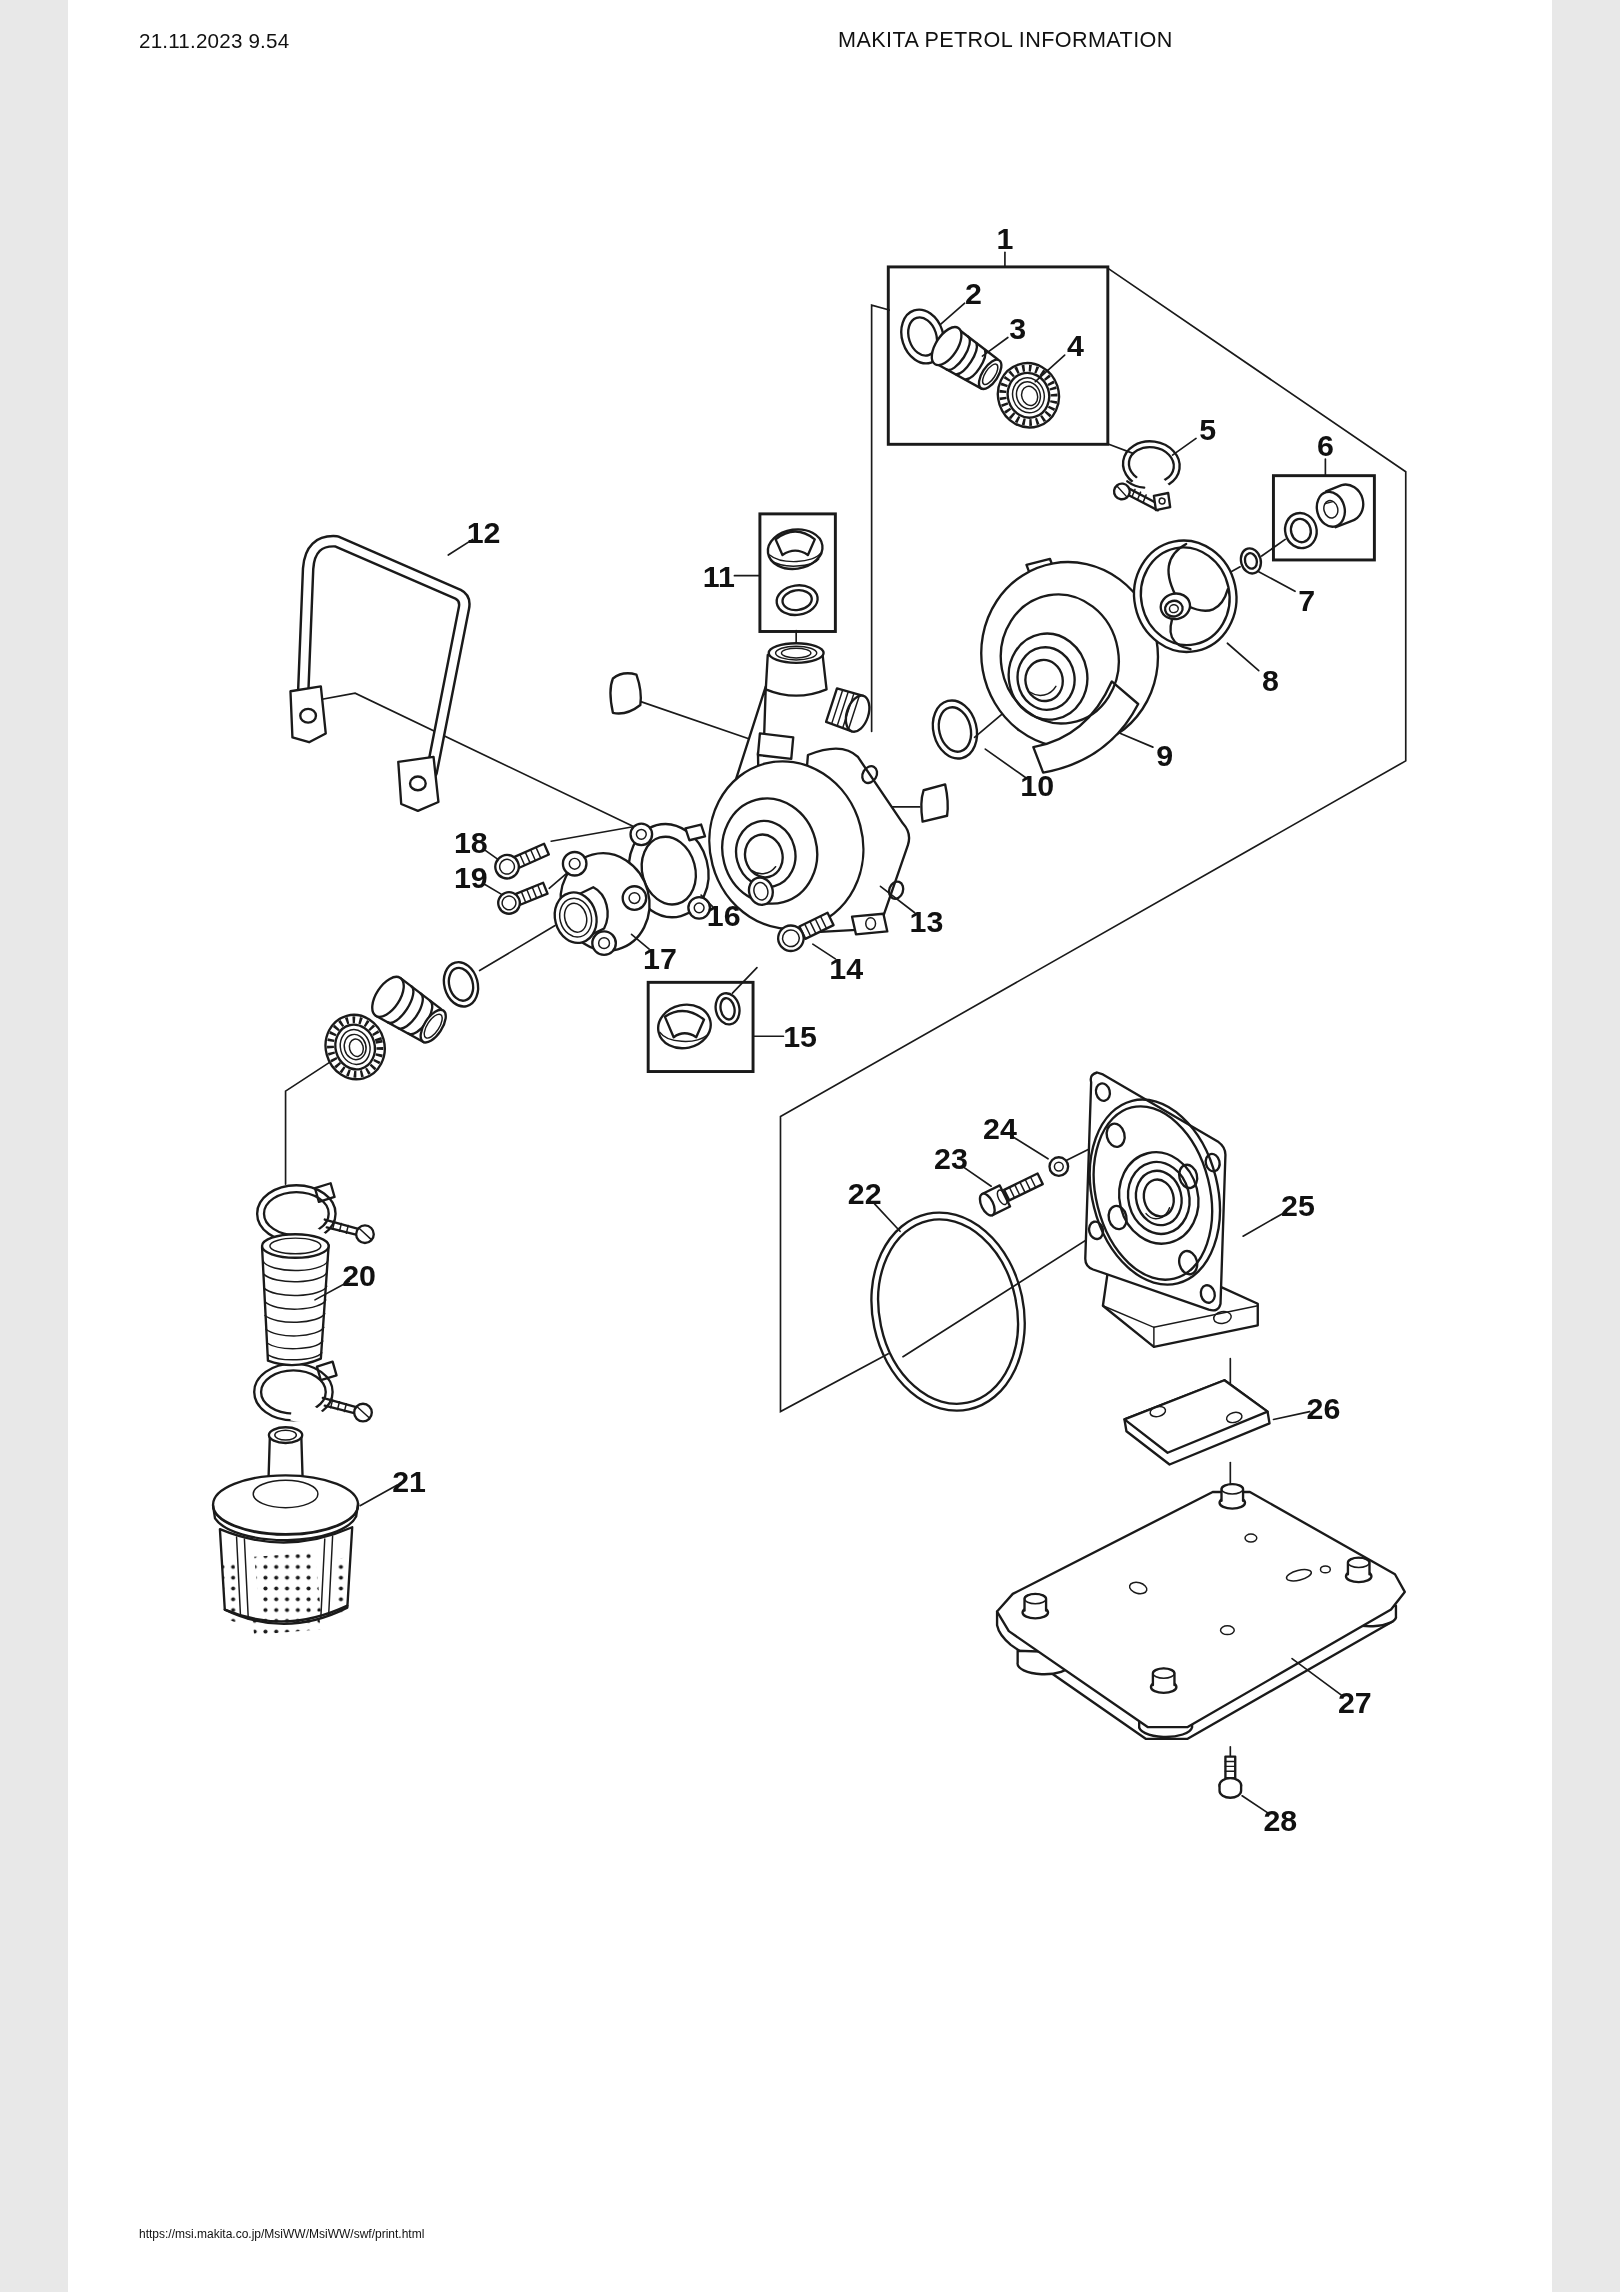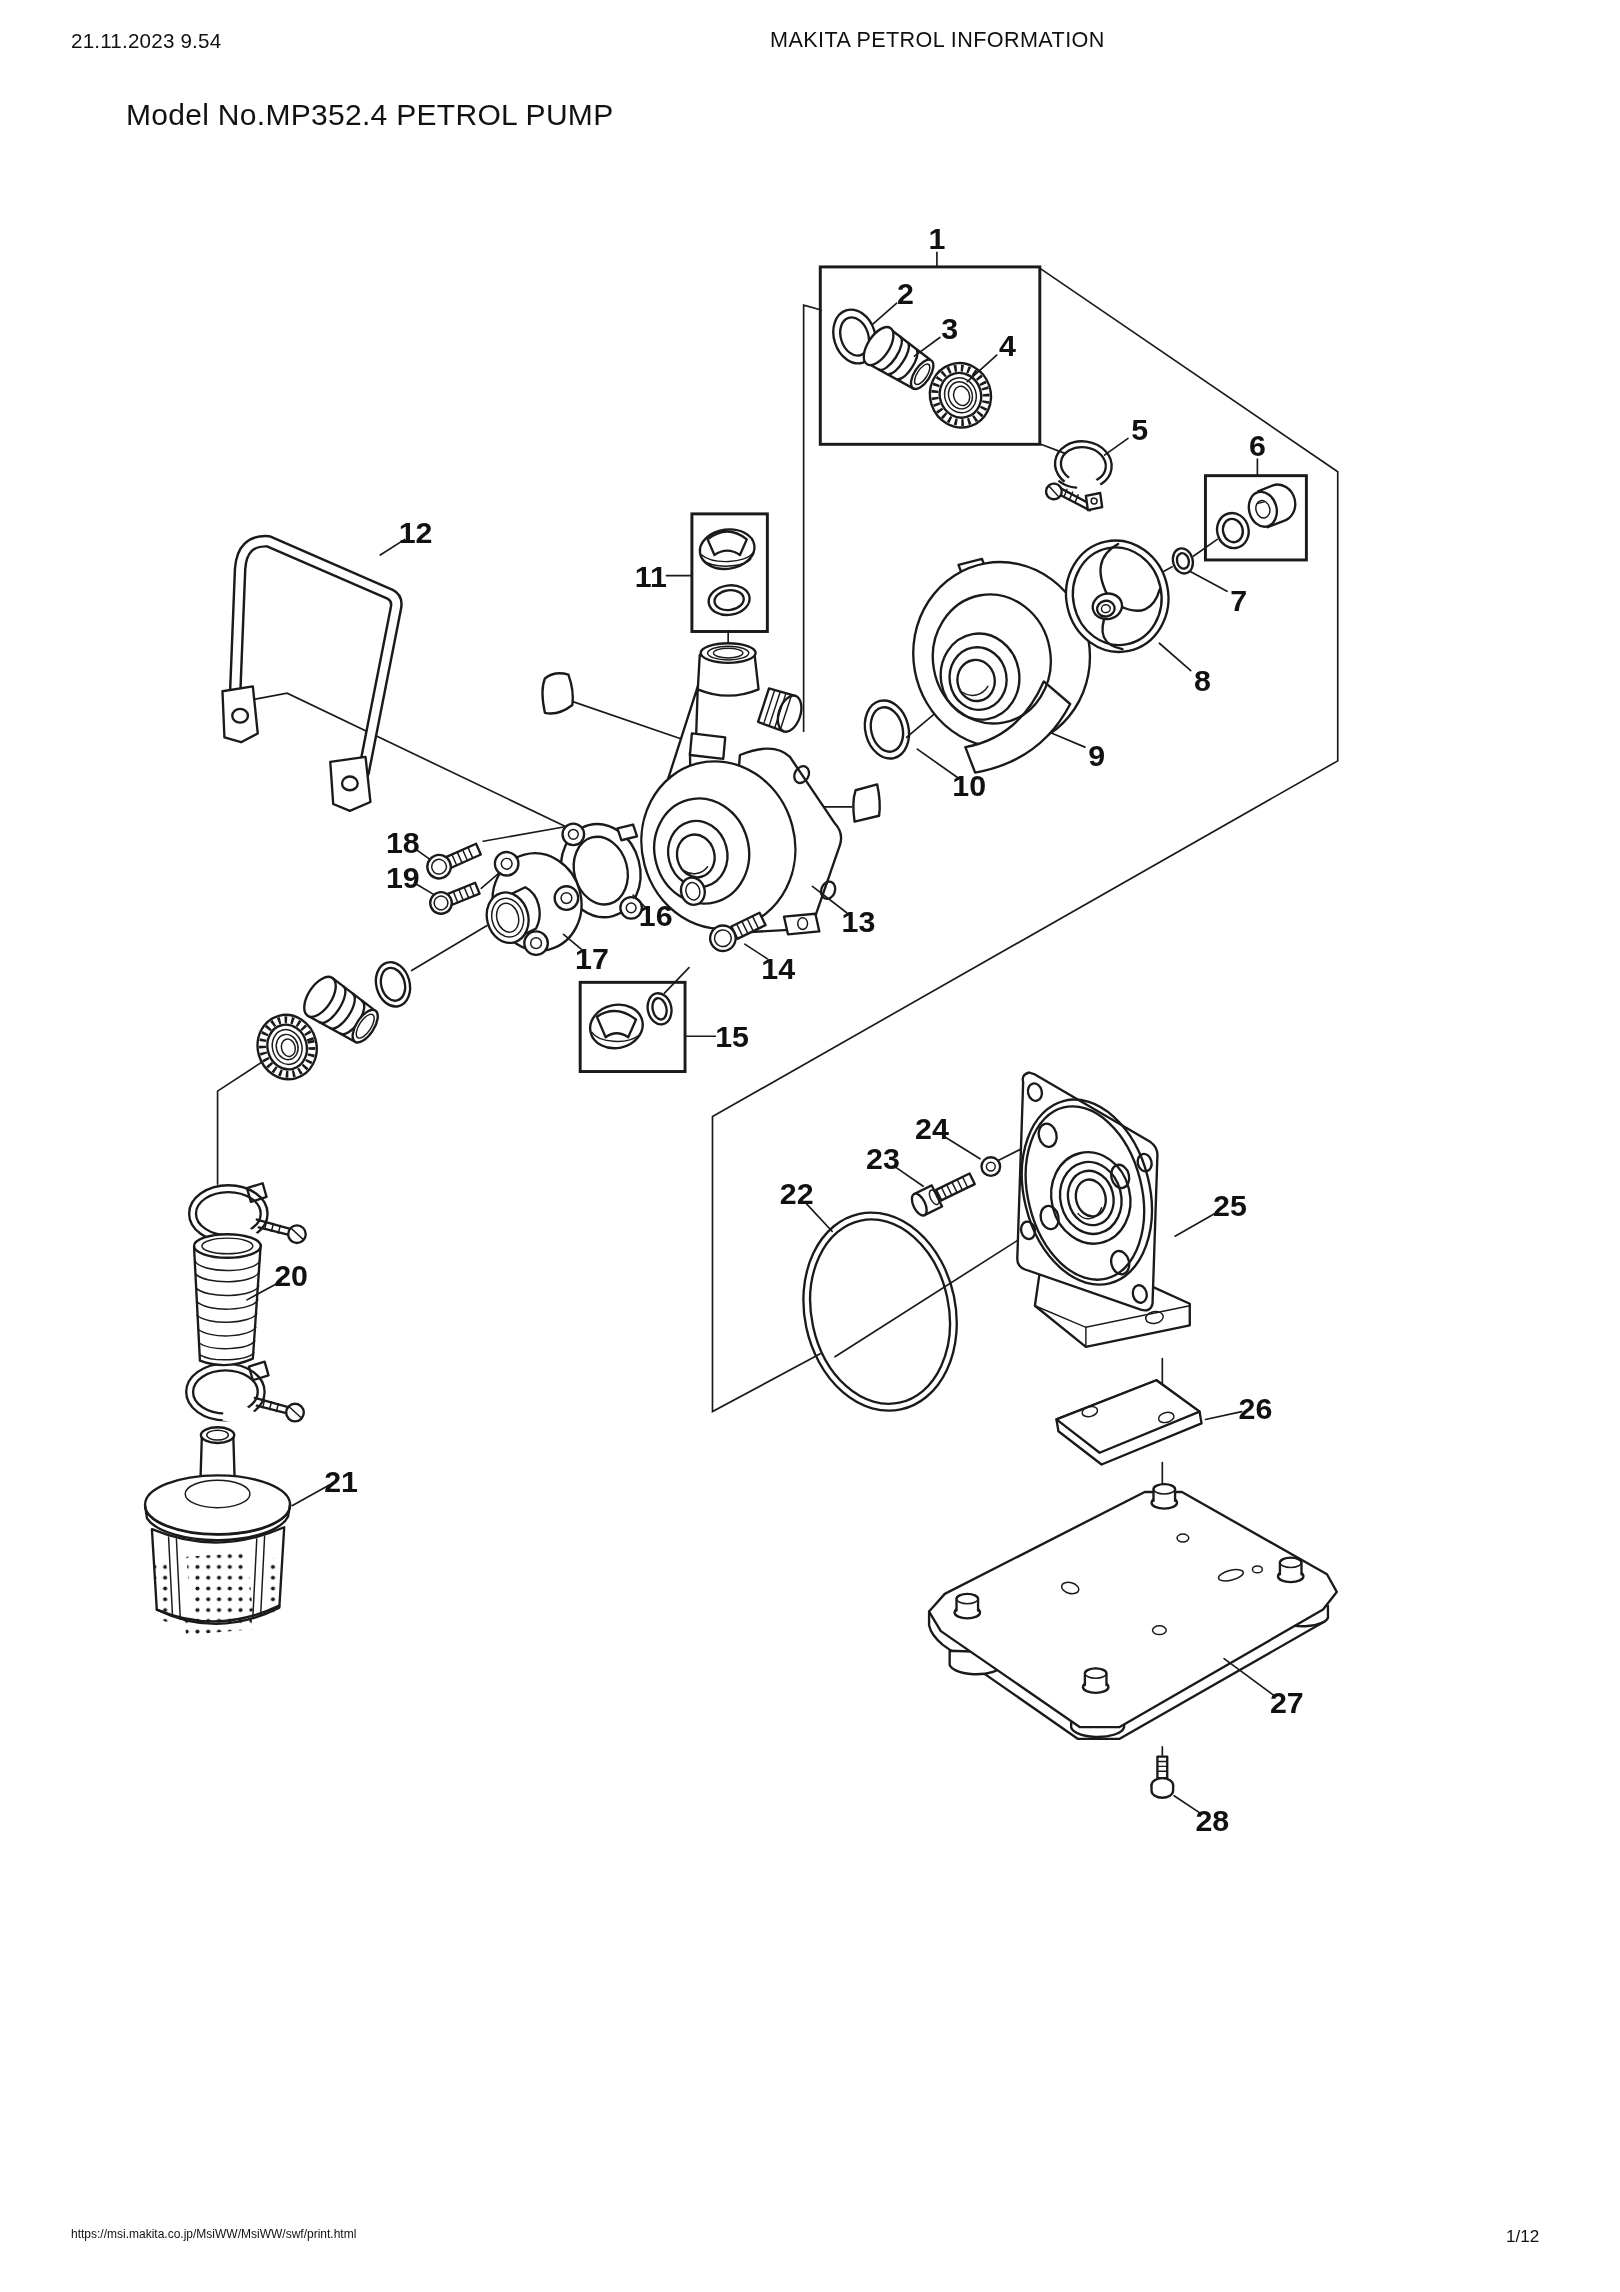"21.11.2023 9.54" .page { width: 1620px -> 1484px }
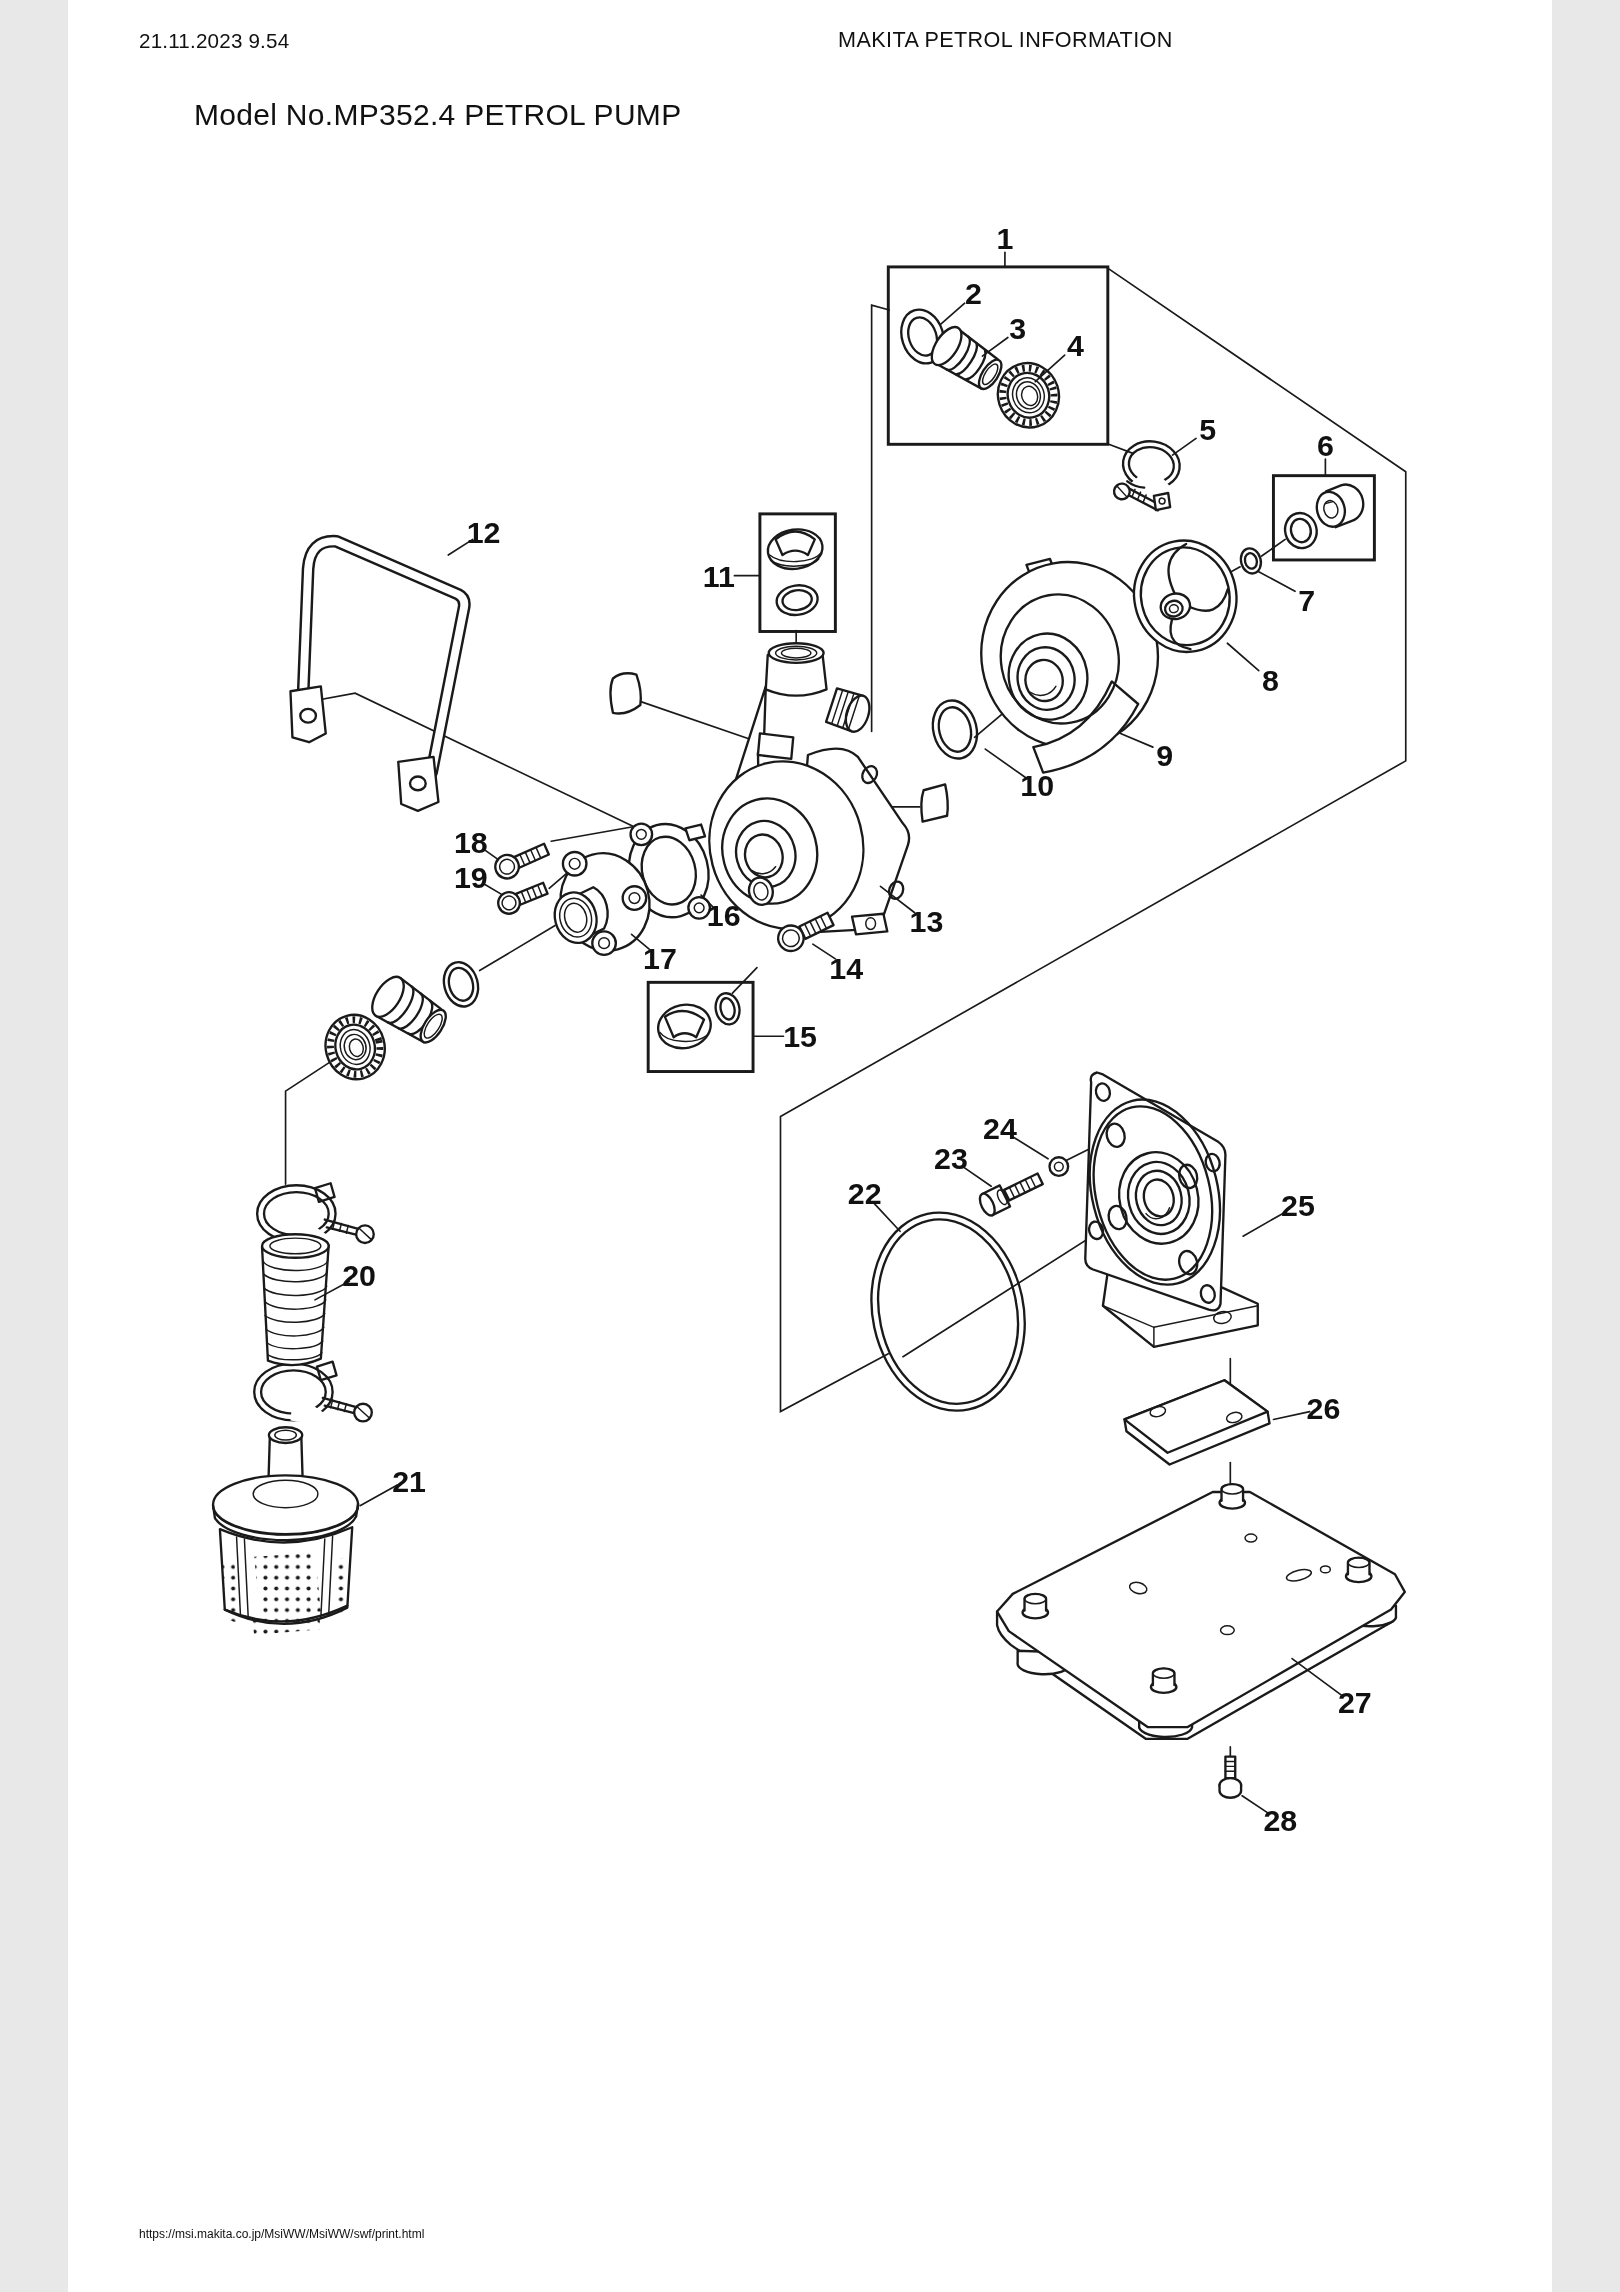"Model No.MP352.4 PETROL PUMP" div.doc-title { html: <div>Model No.MP352.4 PETROL PUMP</div> -> none }
